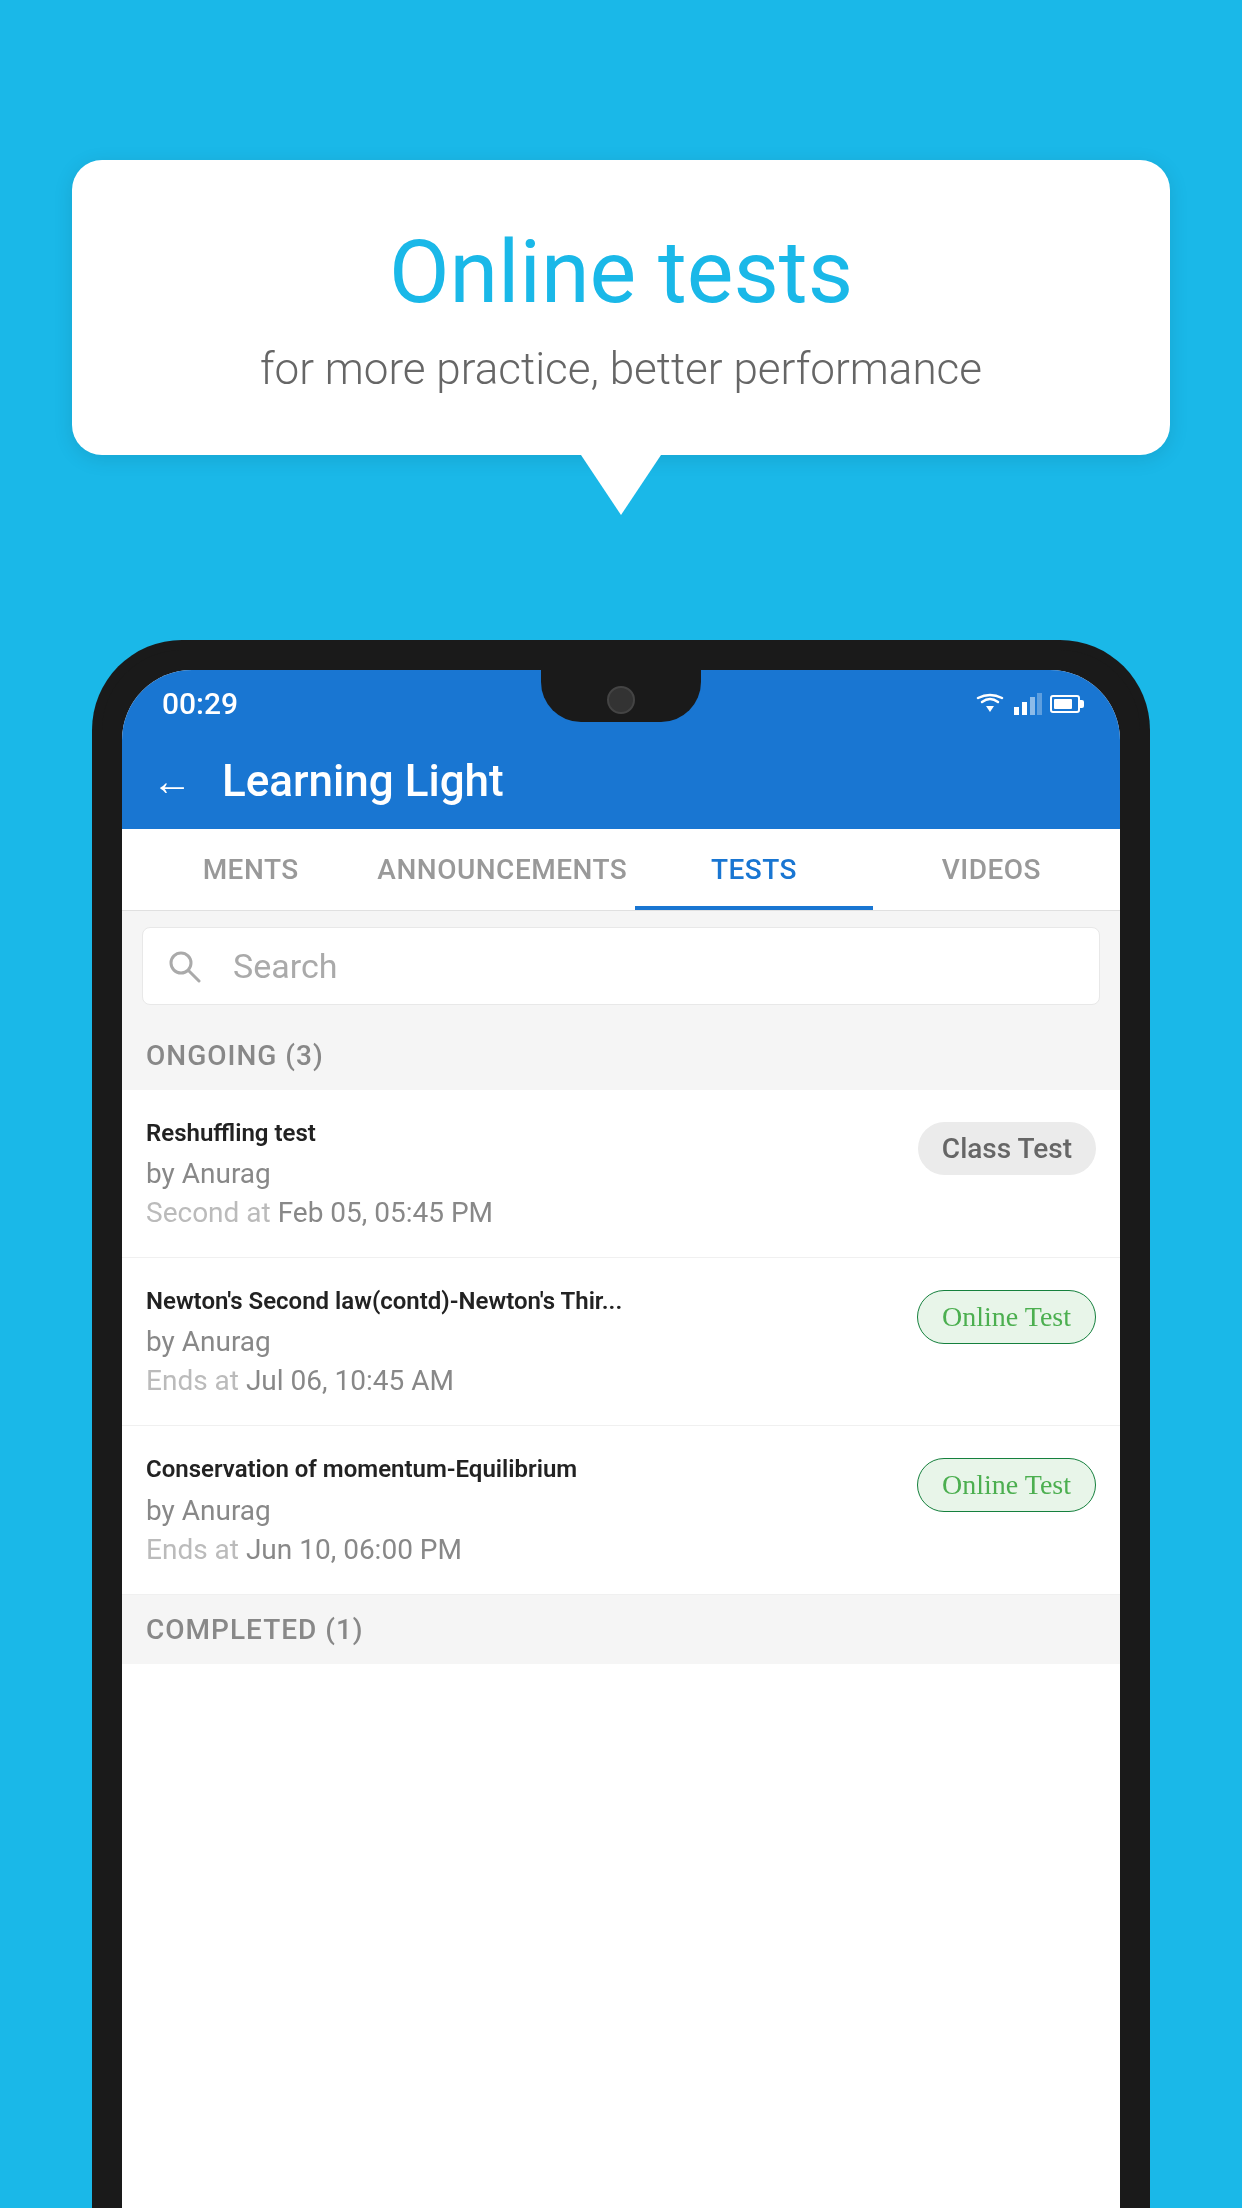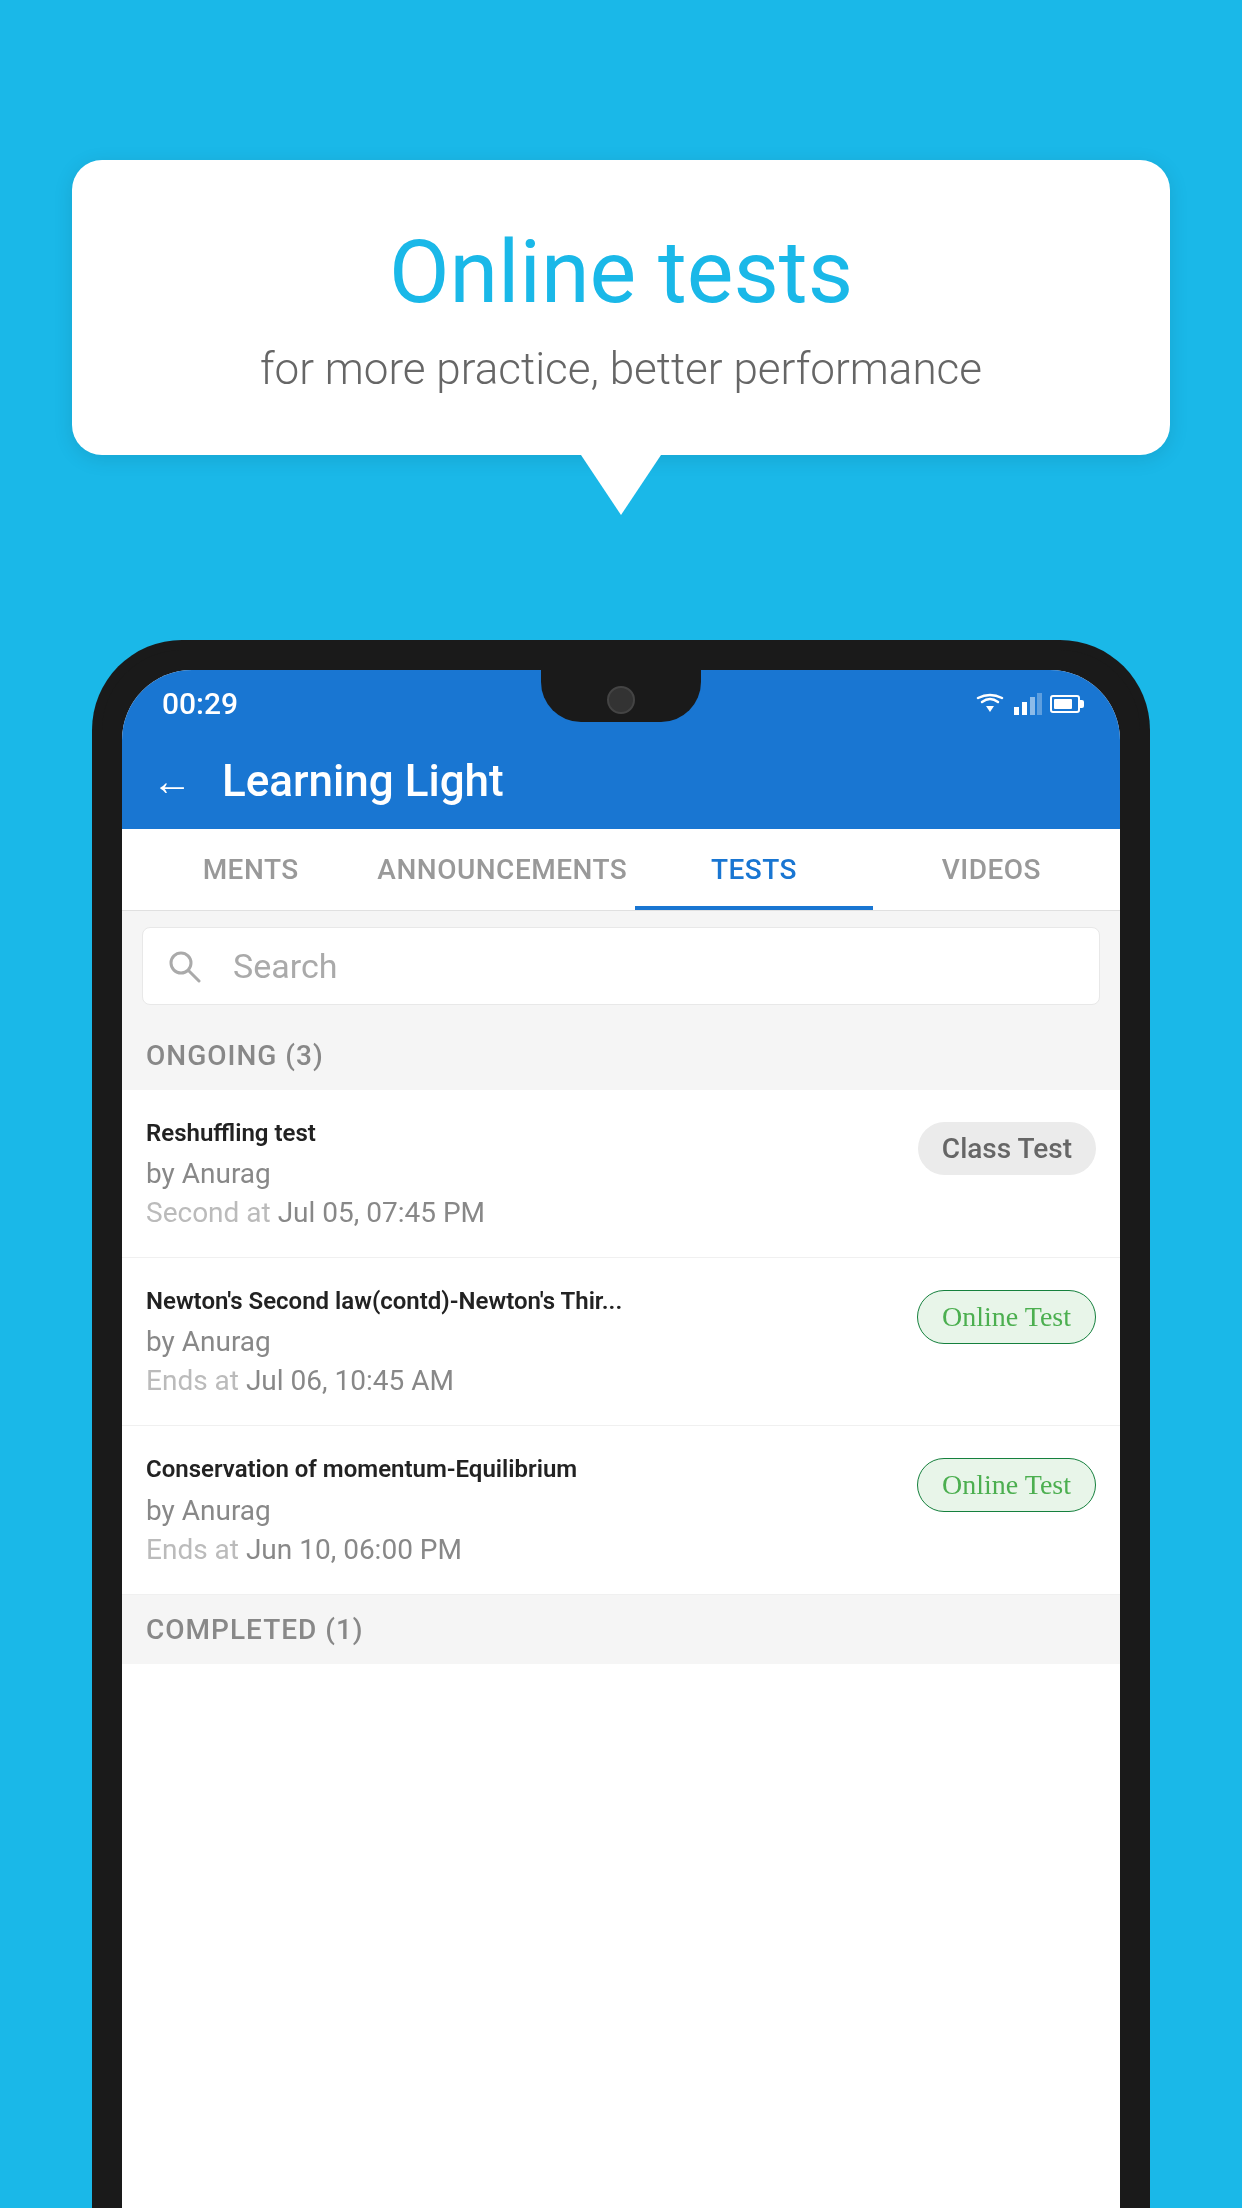"Jul 05, 07:45 PM" span { text: Jul 05, 07:45 -> Feb 05, 05:45 }
